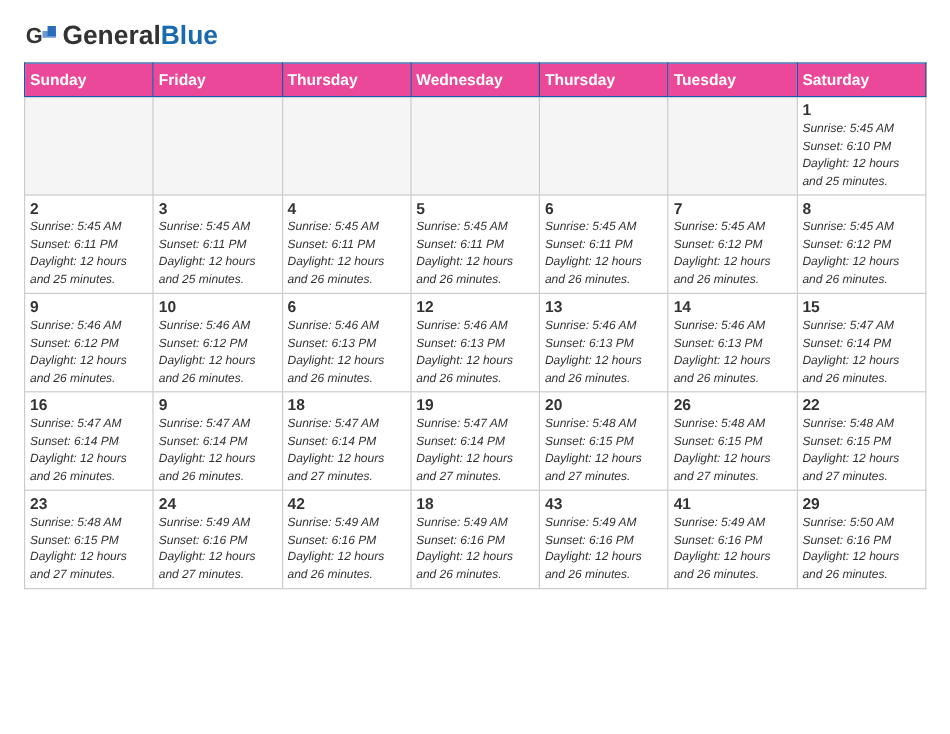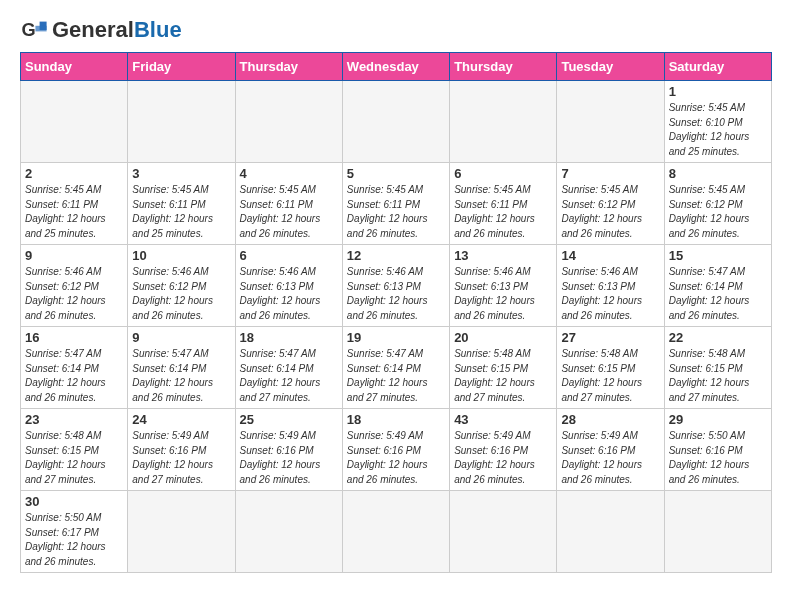"27" span.day-number { text: 27 -> 26 }
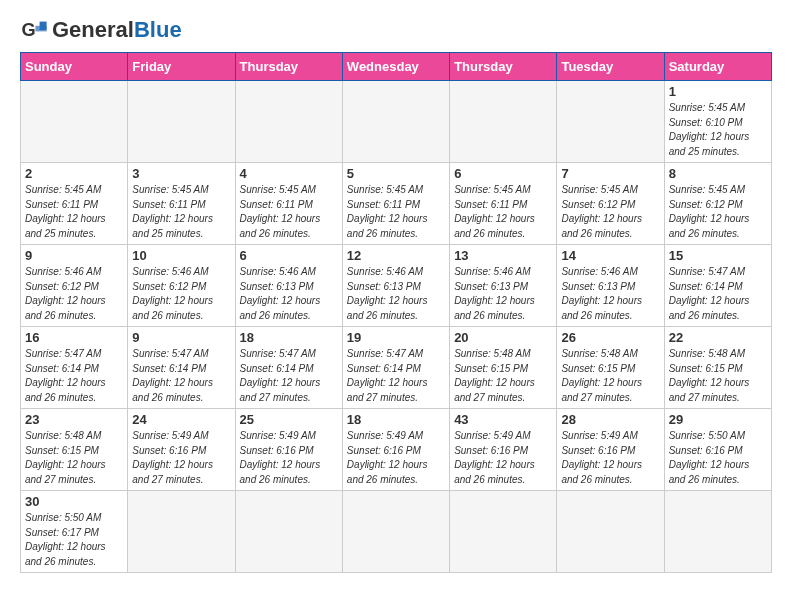"25" span.day-number { text: 25 -> 42 }
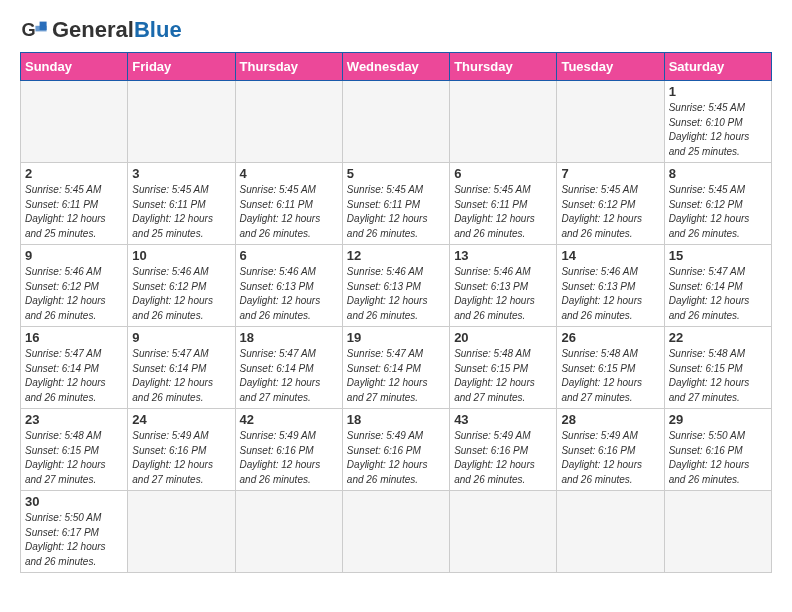"28" span.day-number { text: 28 -> 41 }
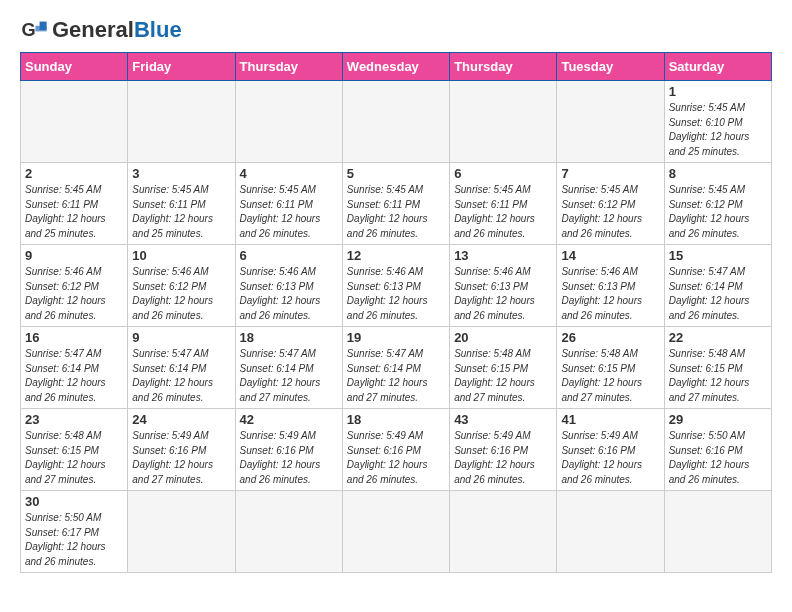"30" tr.last-row { html: <tr> <td> <span>30</span> <div>Sunrise: 5:50 AM Sunset: 6:17 PM Daylight: 12 hours and 26 minutes.</div> </td> <td></td> <td></td> <td></td> <td></td> <td></td> <td></td> </tr> -> none }
